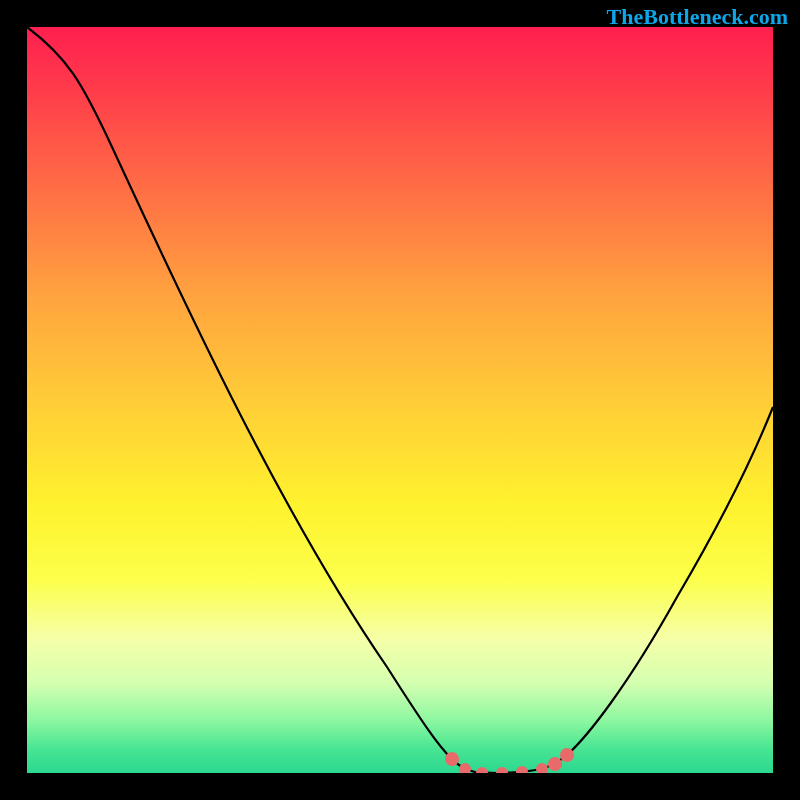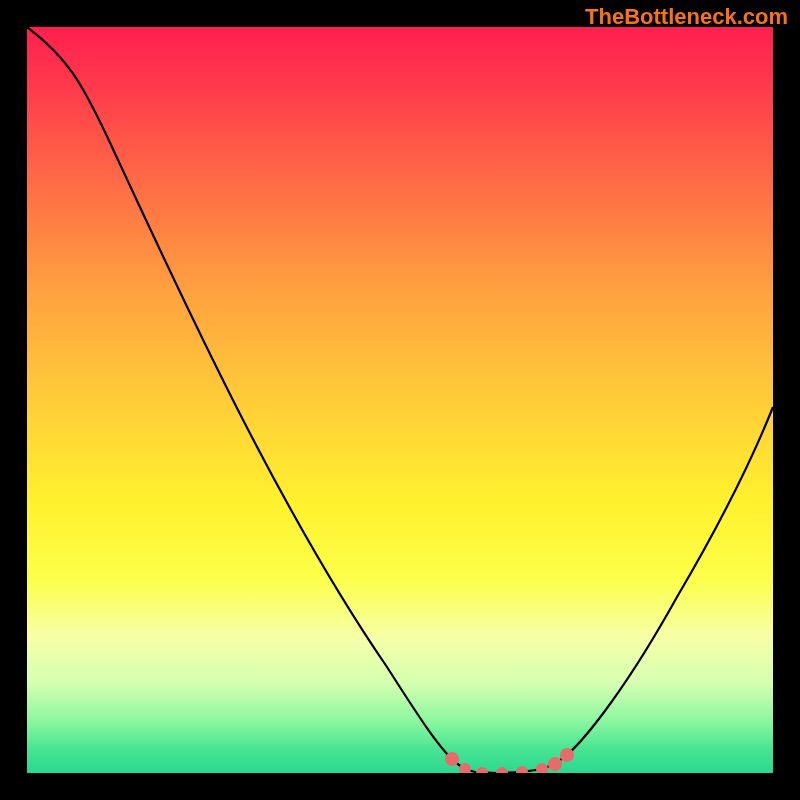"TheBottleneck.com" .watermark { color: #f97316 -> #0ea5e9; font-family: Liberation Sans, sans-serif -> Liberation Serif, serif }
